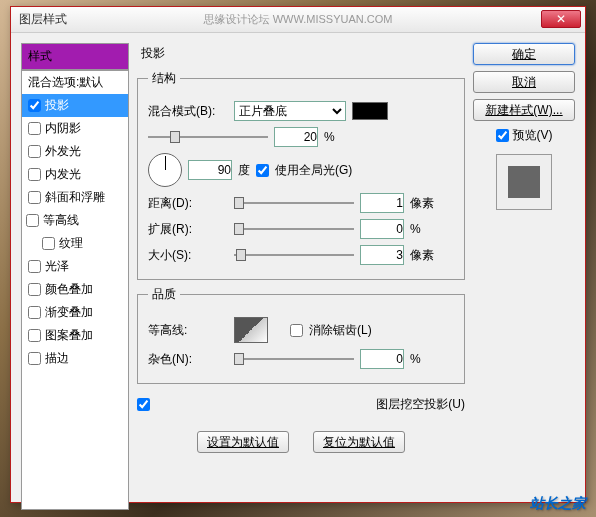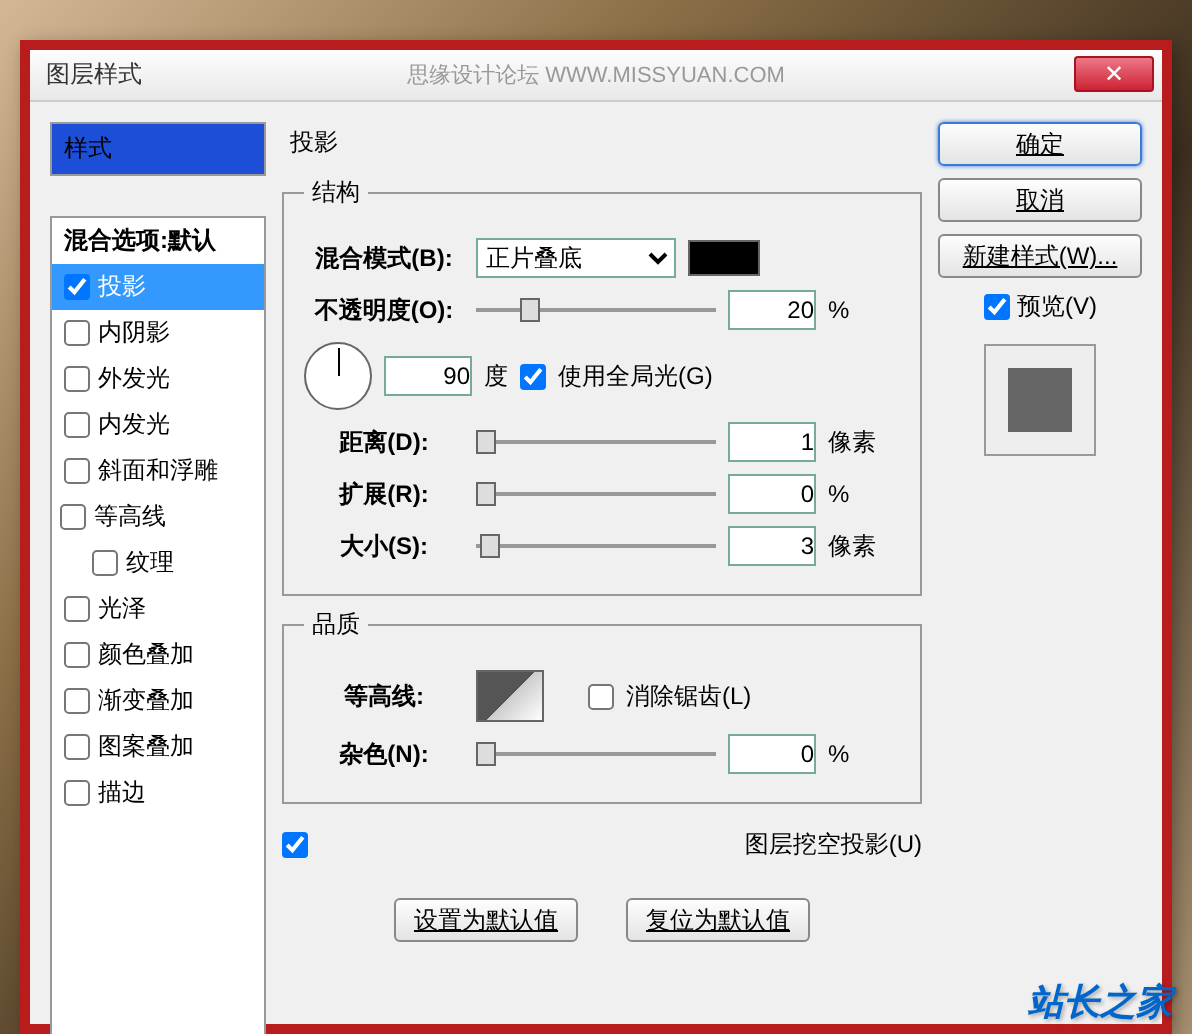"图层样式" .dialog { border: 5px solid #b91c1c -> 1px solid #b91c1c; top: 20px -> 6px }
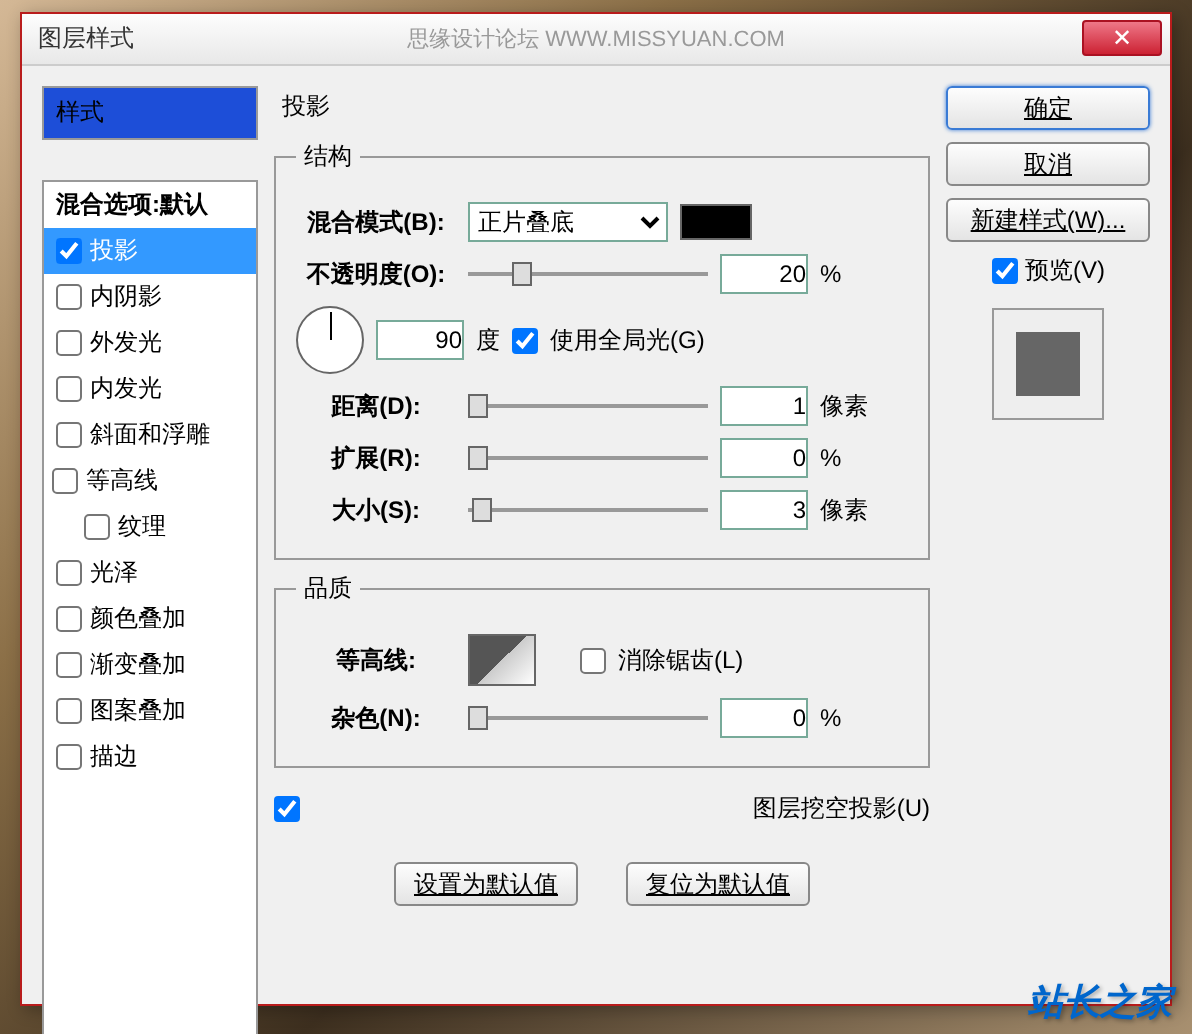"样式" .left-panel .hdr { background: #1d4ed8 -> #a21caf; margin-bottom: 20px -> 0 }
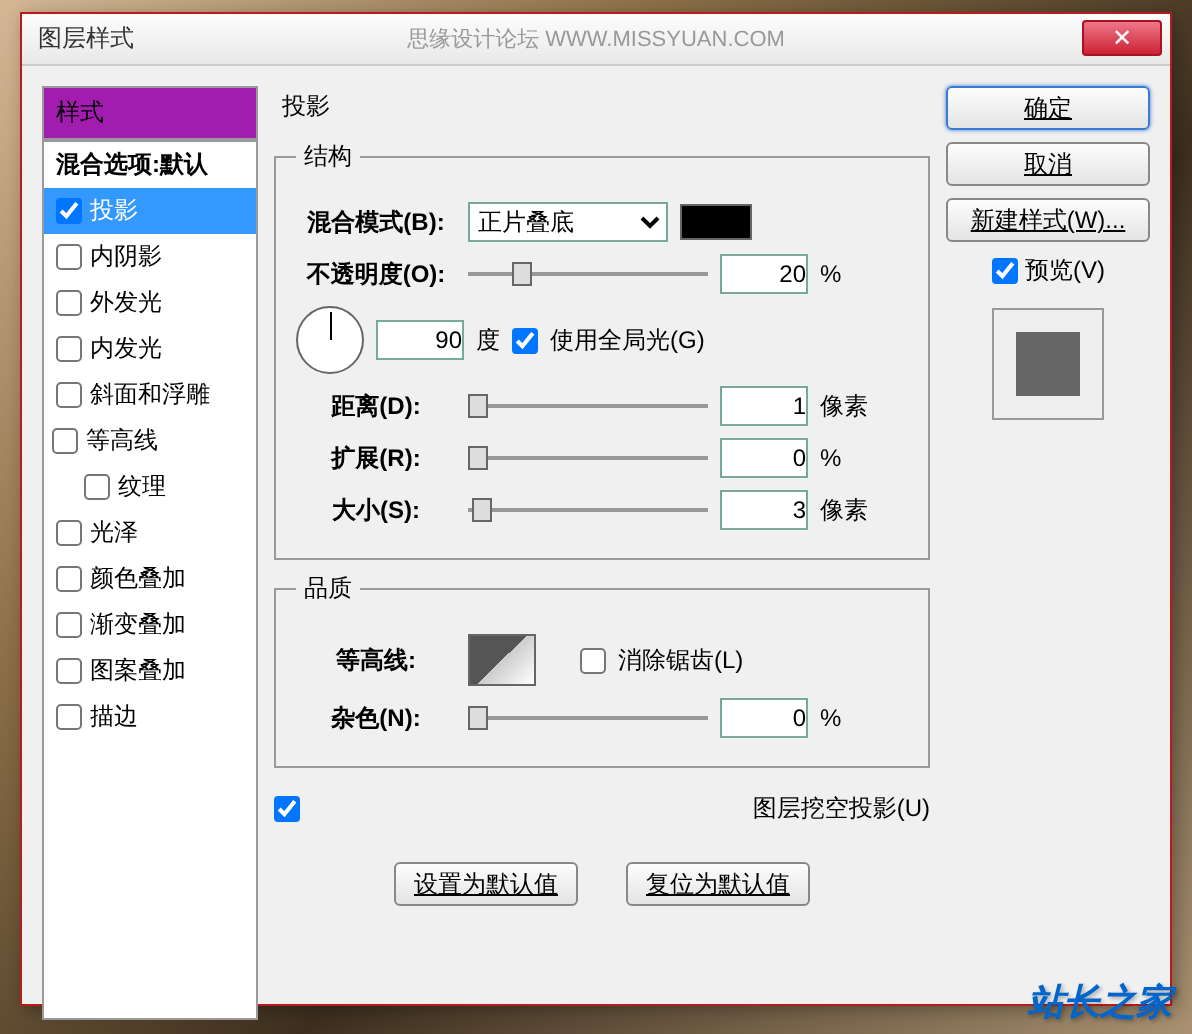"混合选项:默认" .style-list .item.group { font-weight: bold -> normal }
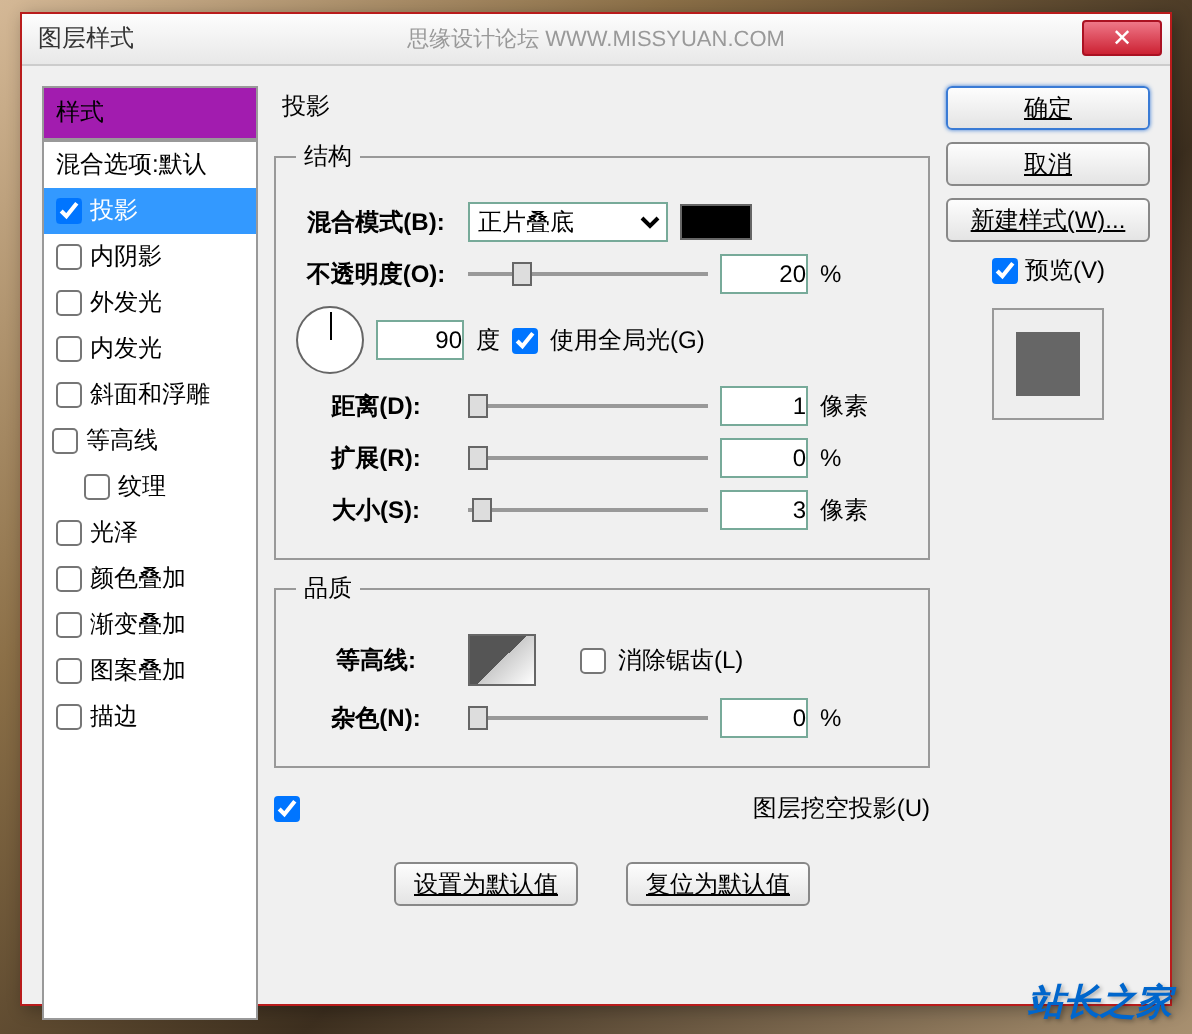"混合模式(B):" .row .lbl { font-weight: bold -> none; text-align: center -> left }
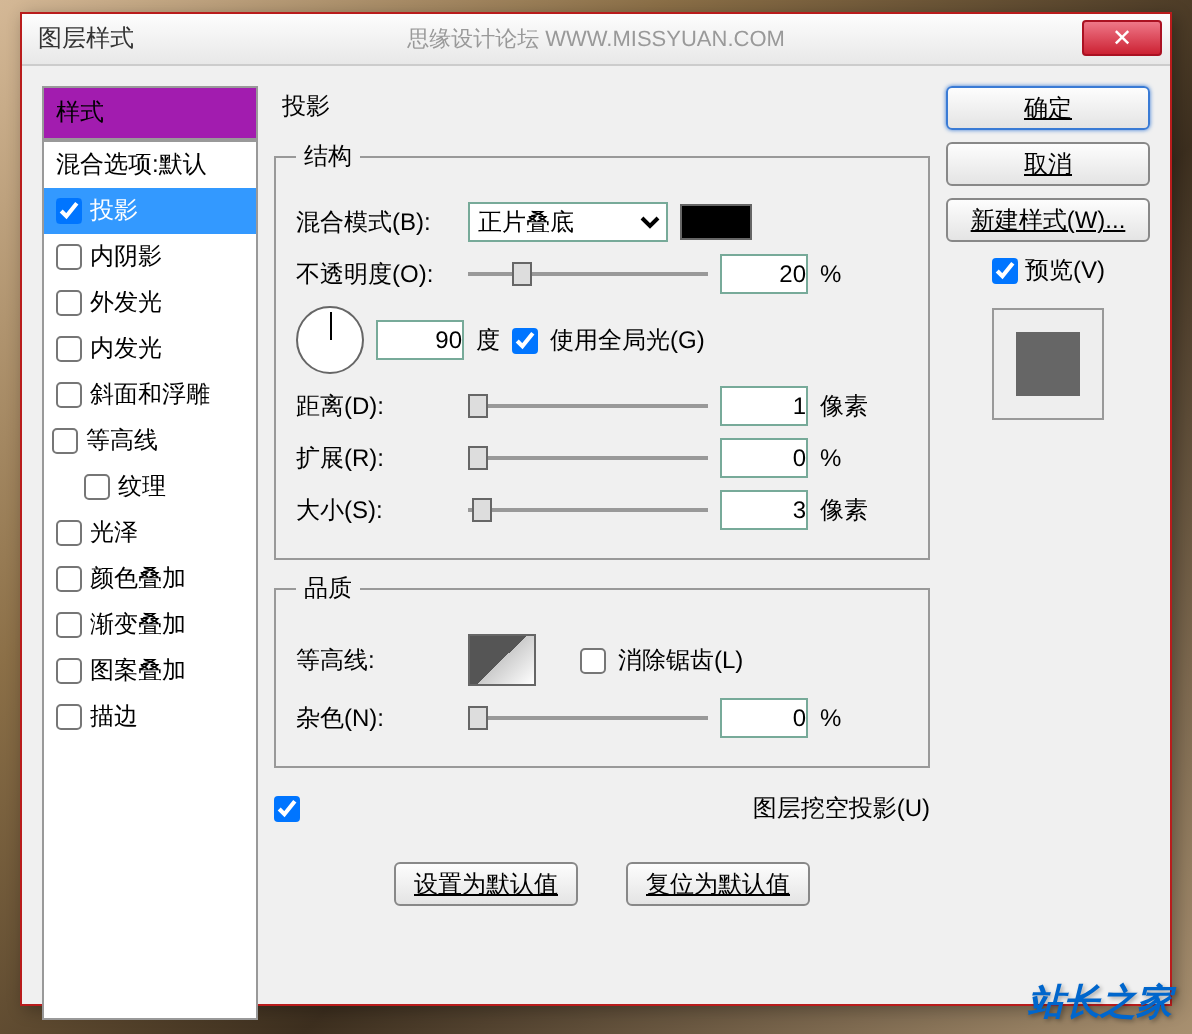"正片叠底" .row select { width: 100px -> 112px }
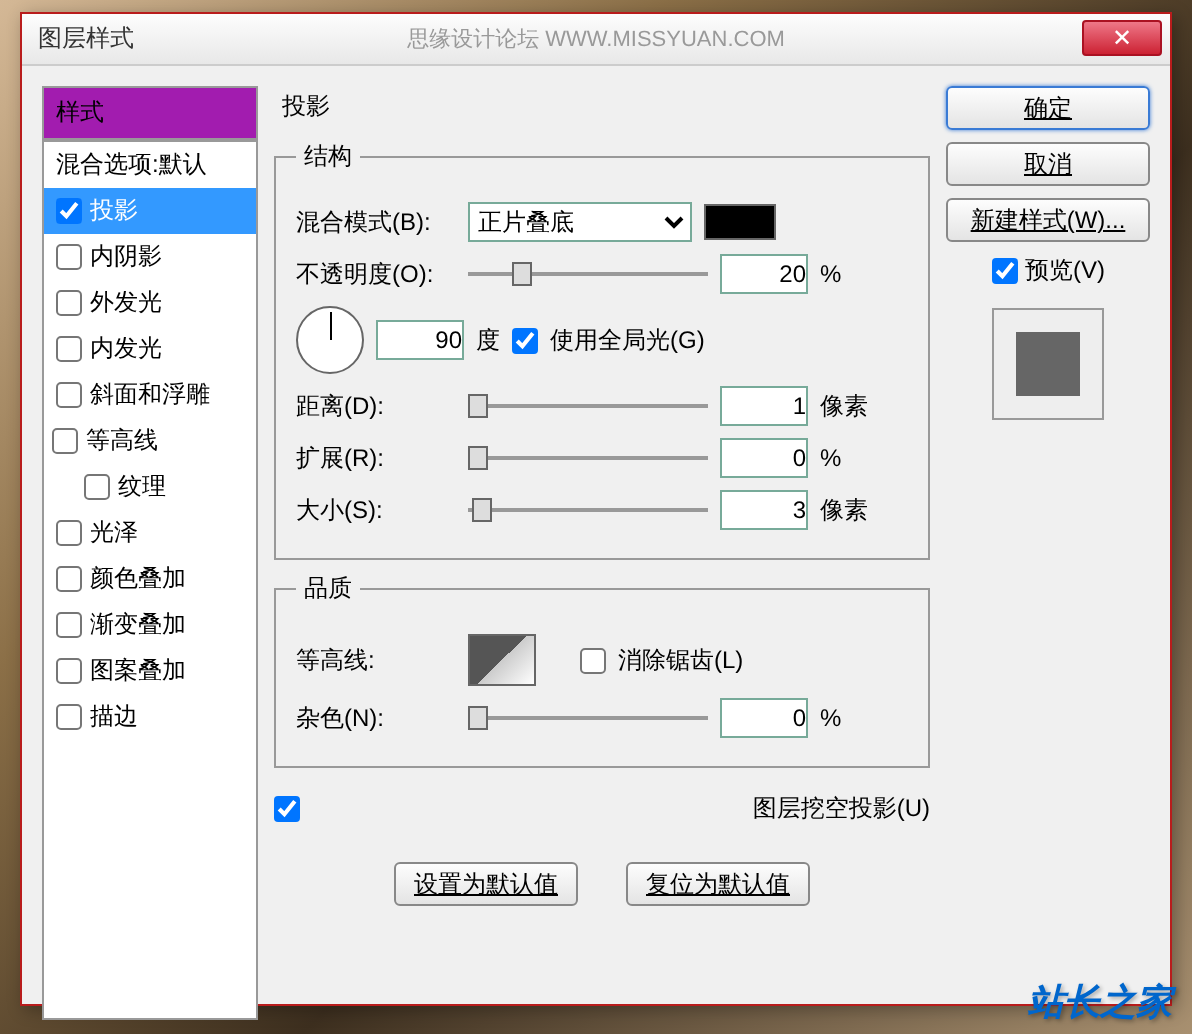"不透明度(O):" span.lbl { html: <span>不透明度(O):</span> -> none }
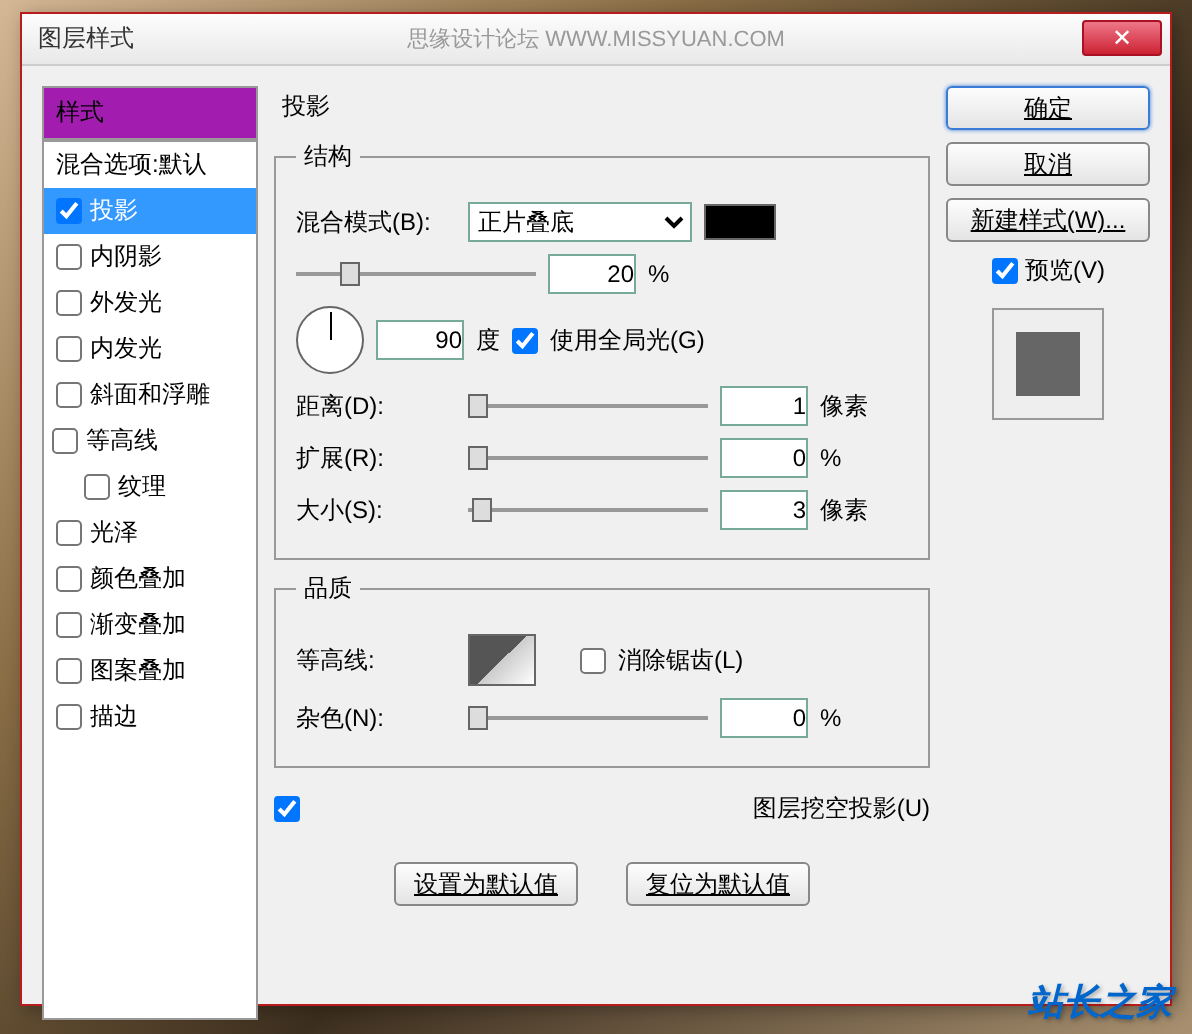"站长之家" .footer-logo { font-size: 18px -> 14px }
